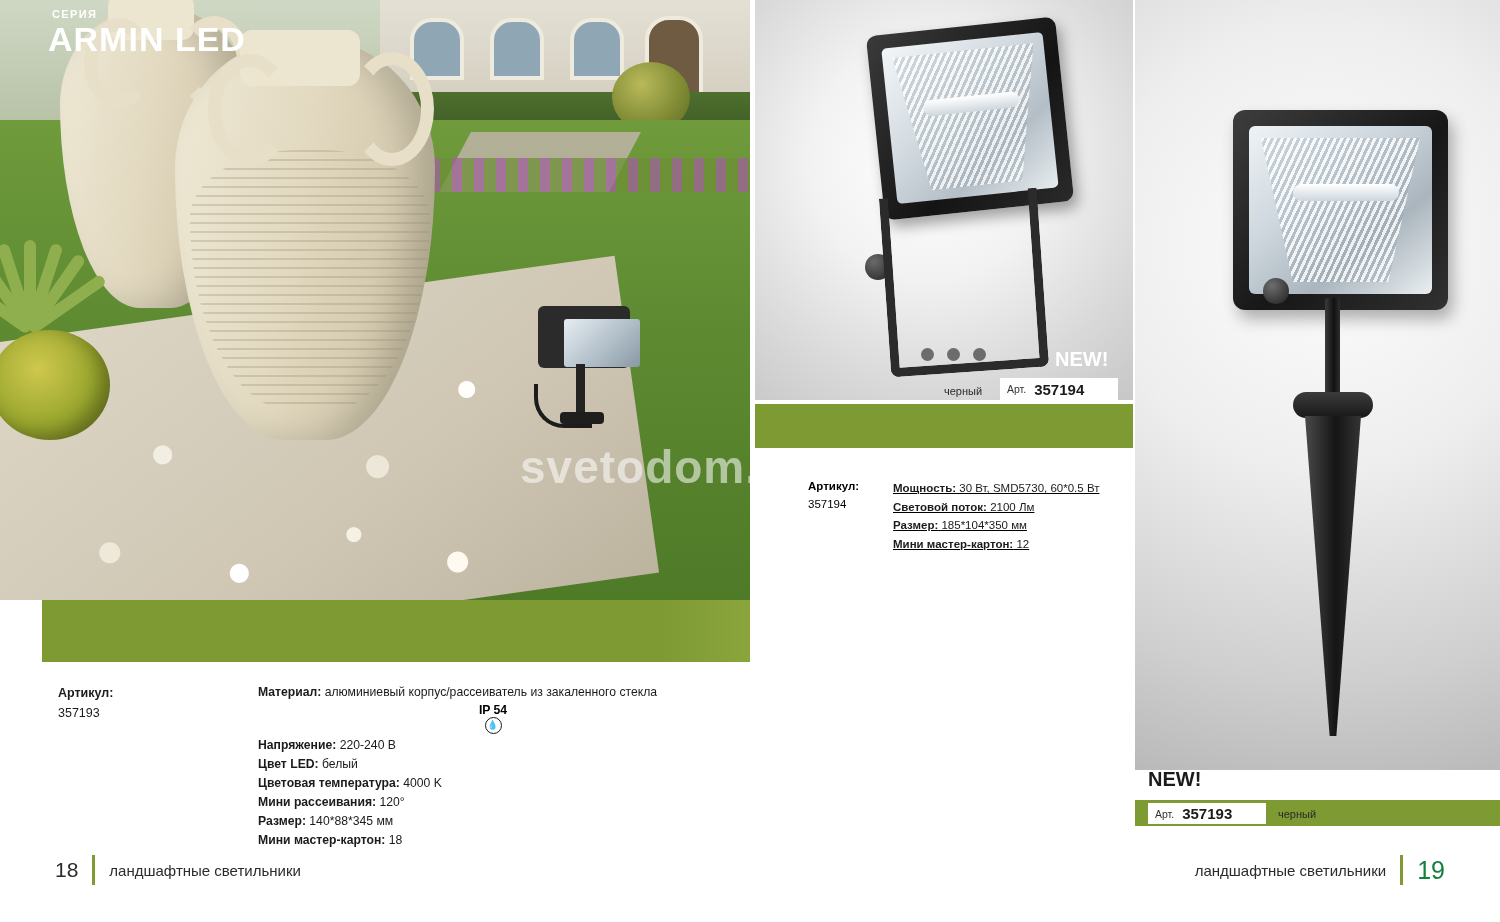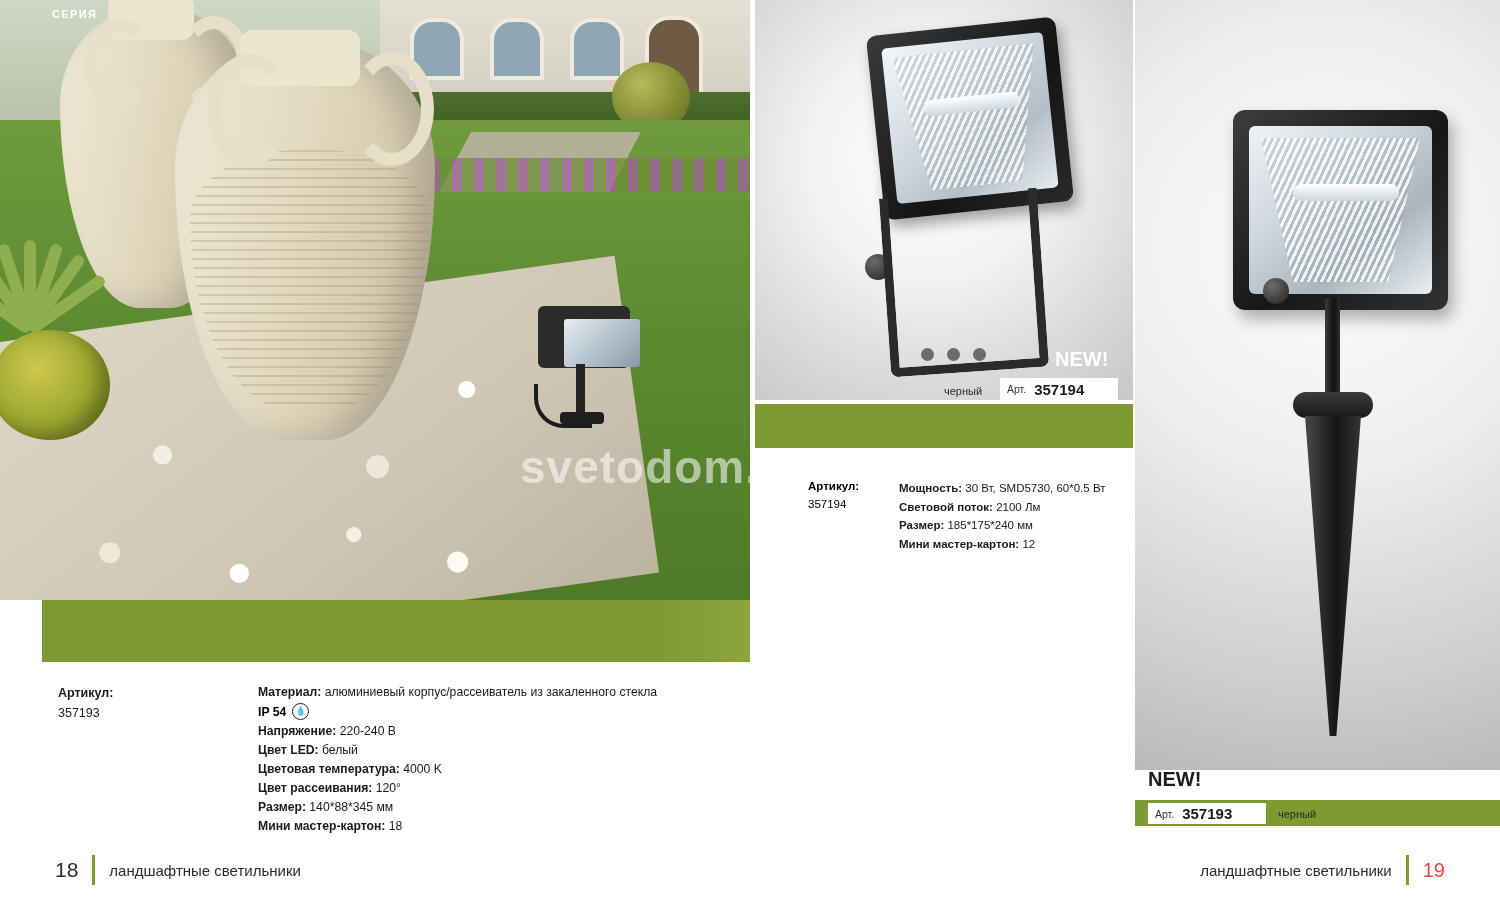"ARMIN LED" div.series-name { html: none -> <div>ARMIN LED</div> }
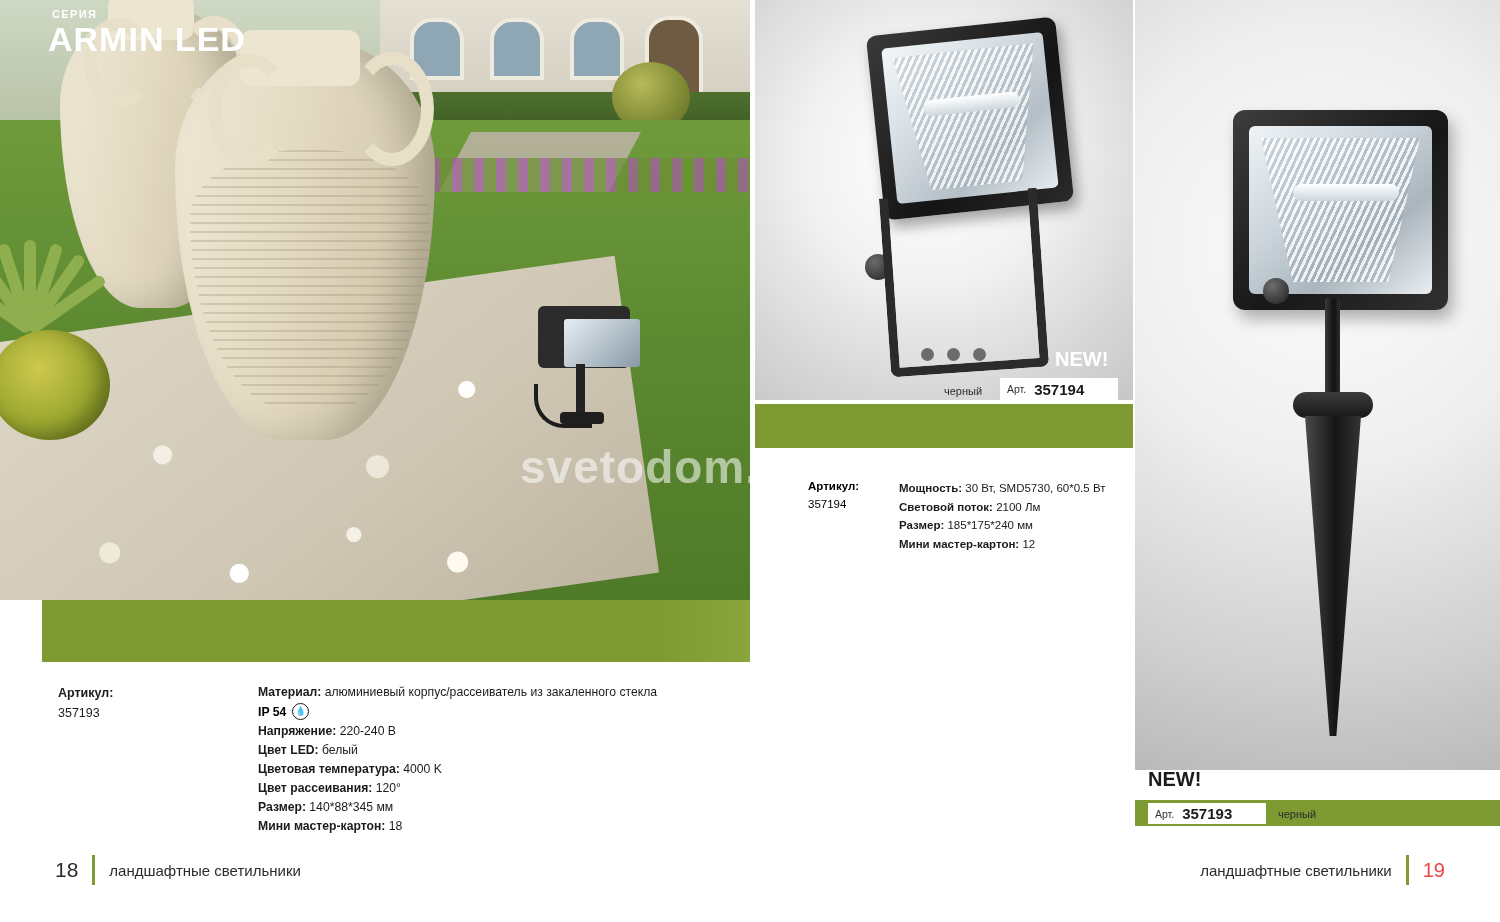"Мощность: 30 Вт, SMD5730, 60*0.5" .mid-spec .rows { left: 144px -> 138px; text-decoration: none -> underline }
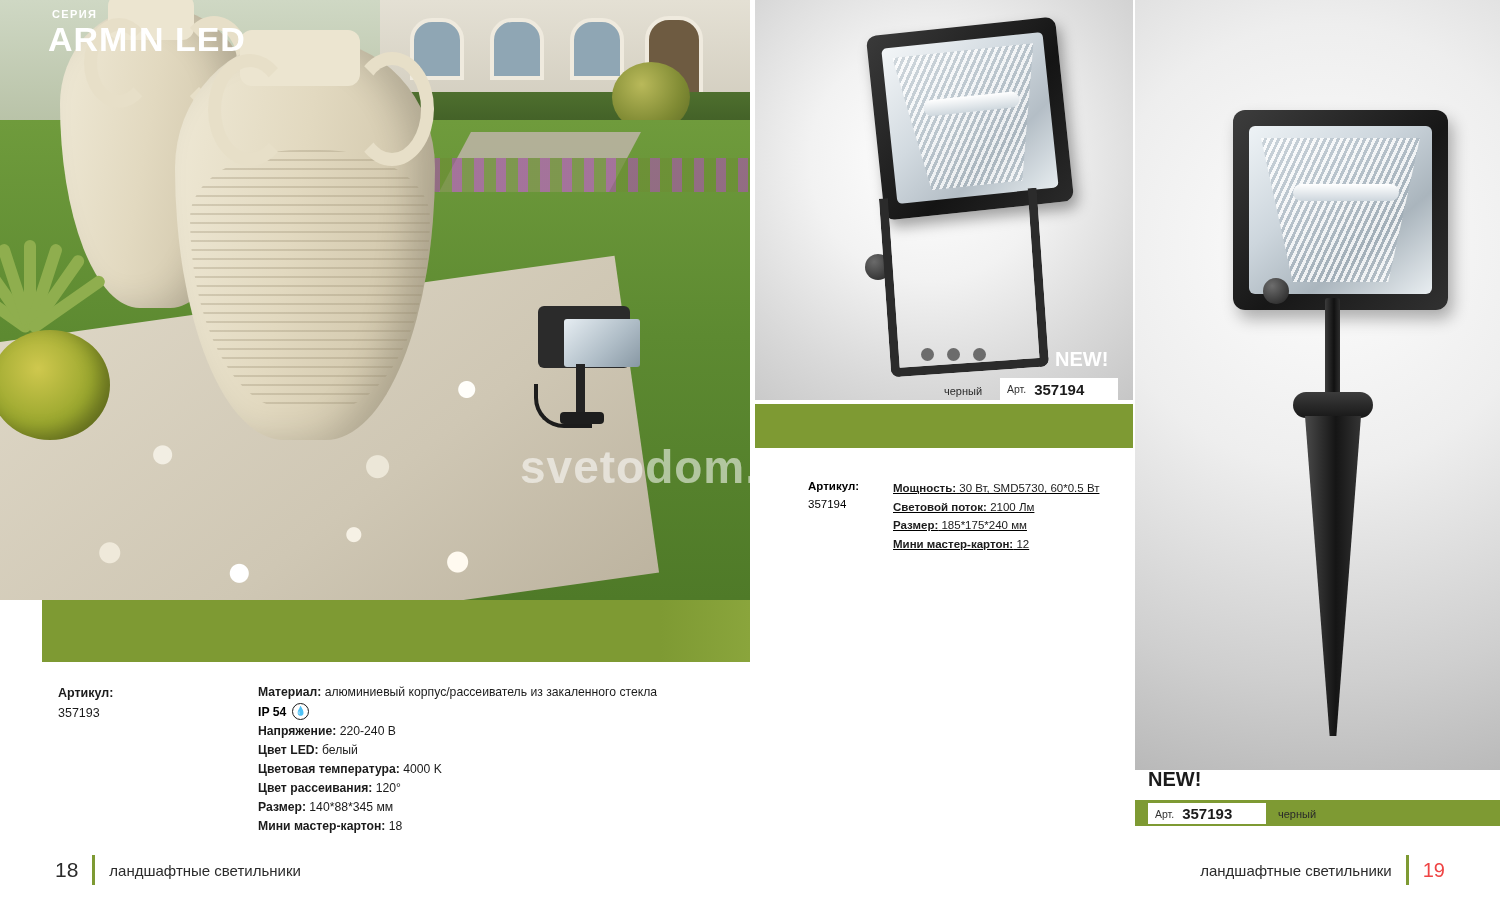"185*175*240 мм" span { text: 175*240 -> 104*350 }
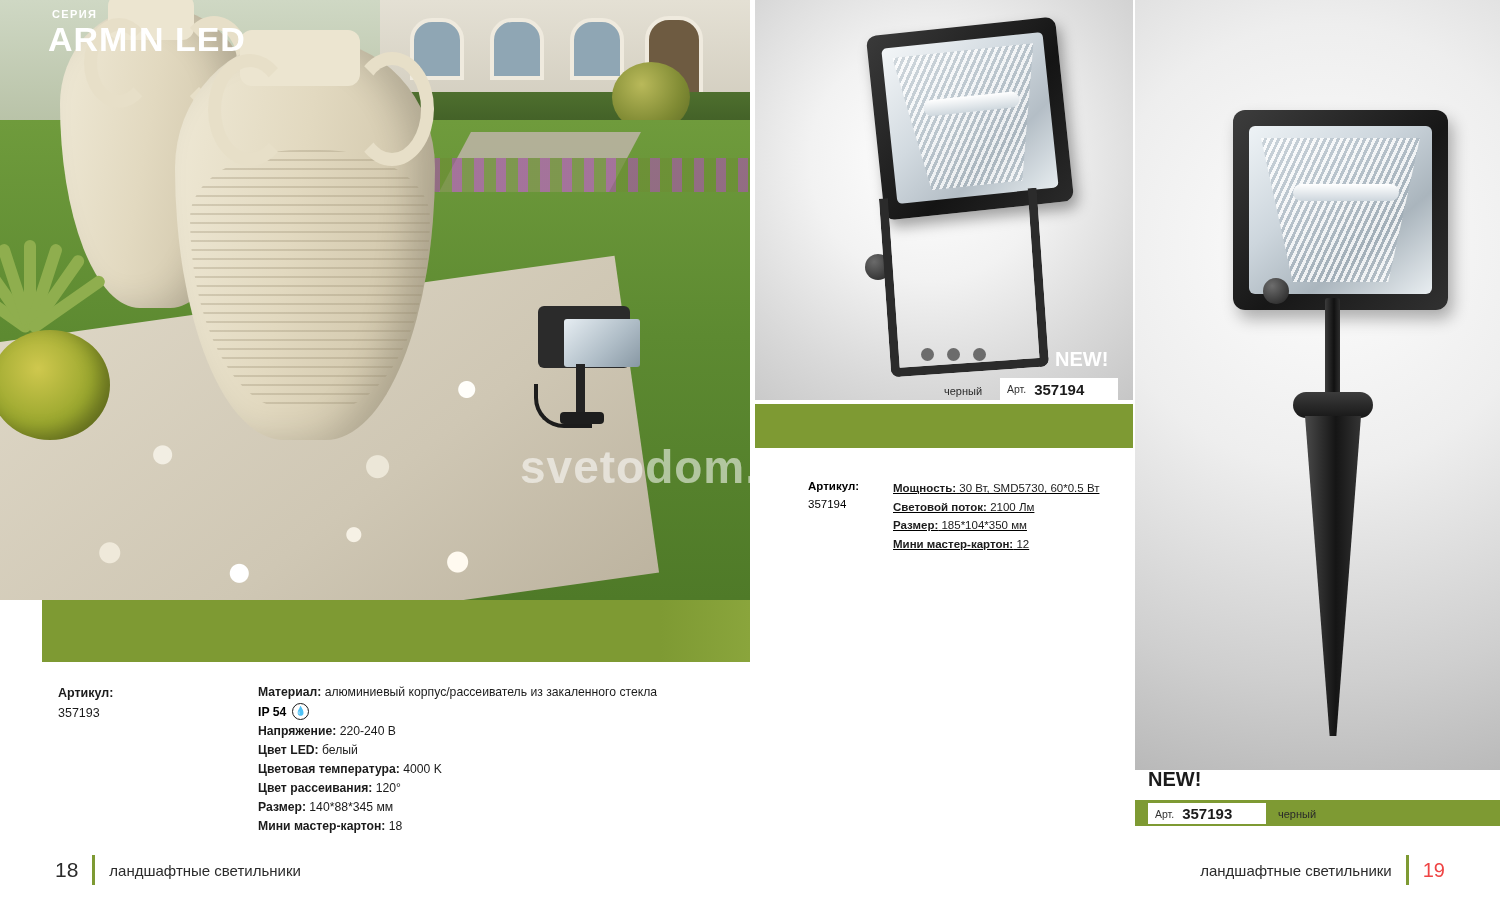"IP 54" .ip-row { flex-direction: none -> column; gap: 6px -> none }
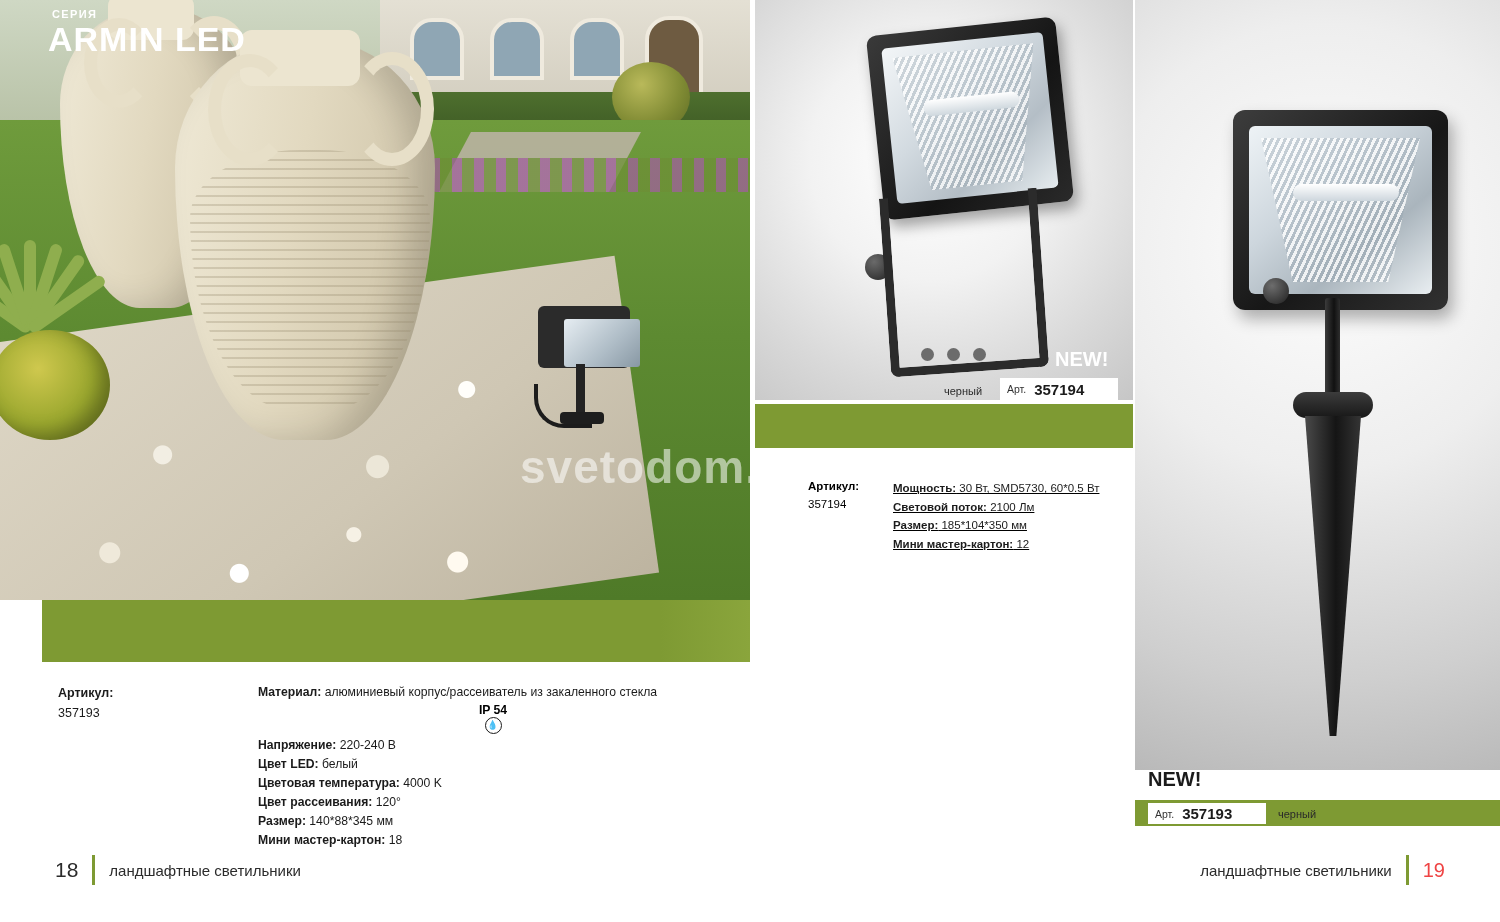"Цвет рассеивания:" b { text: Цвет -> Мини }
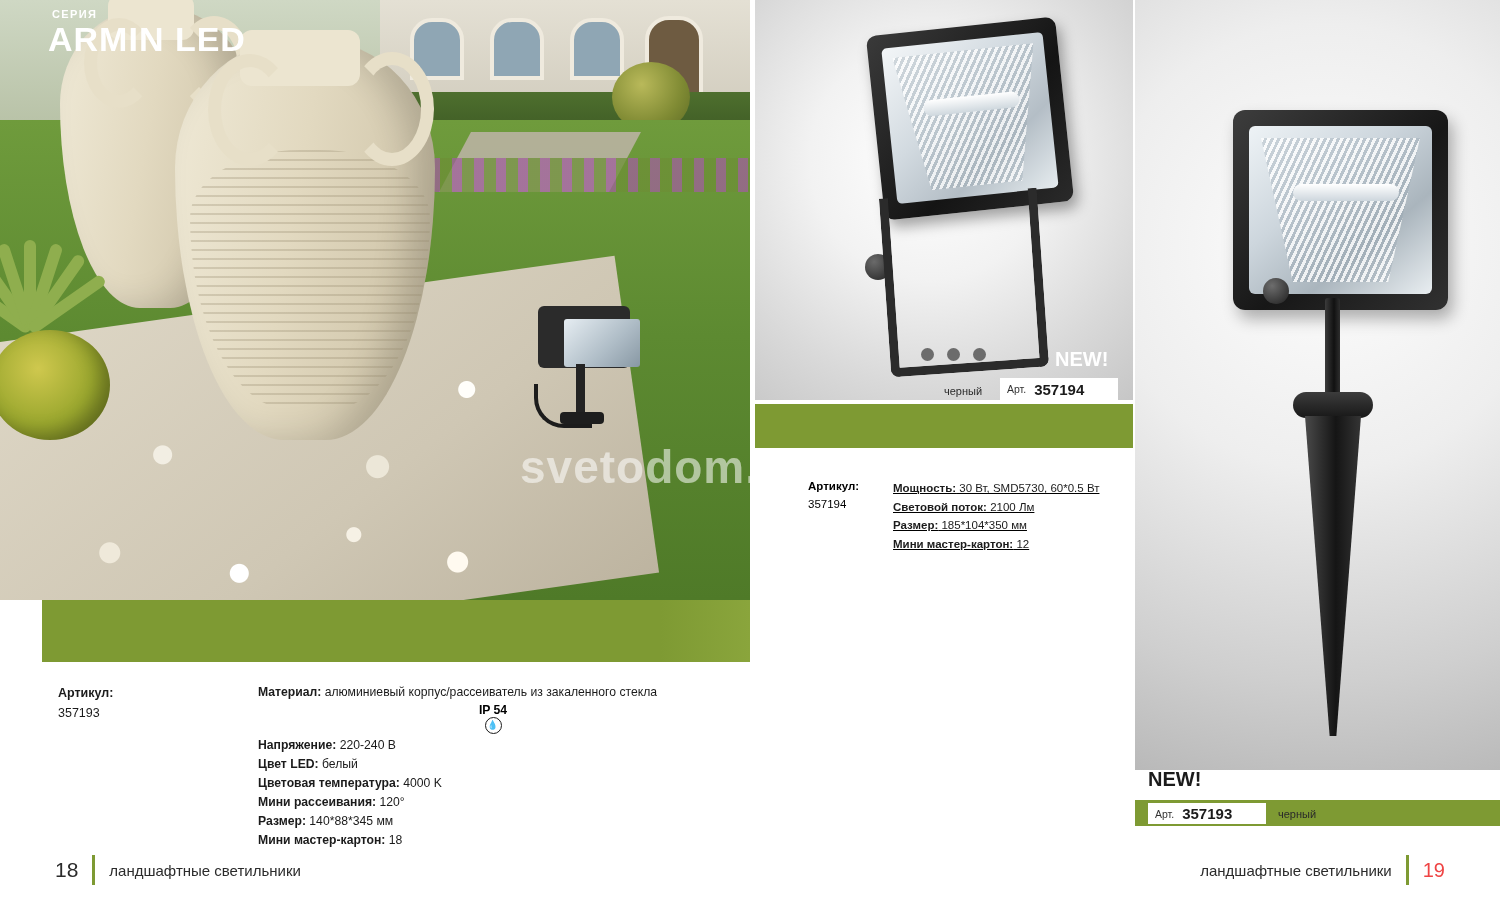"19" .footer-right .pg { color: #ef4444 -> #15803d; font-size: 20px -> 25px }
